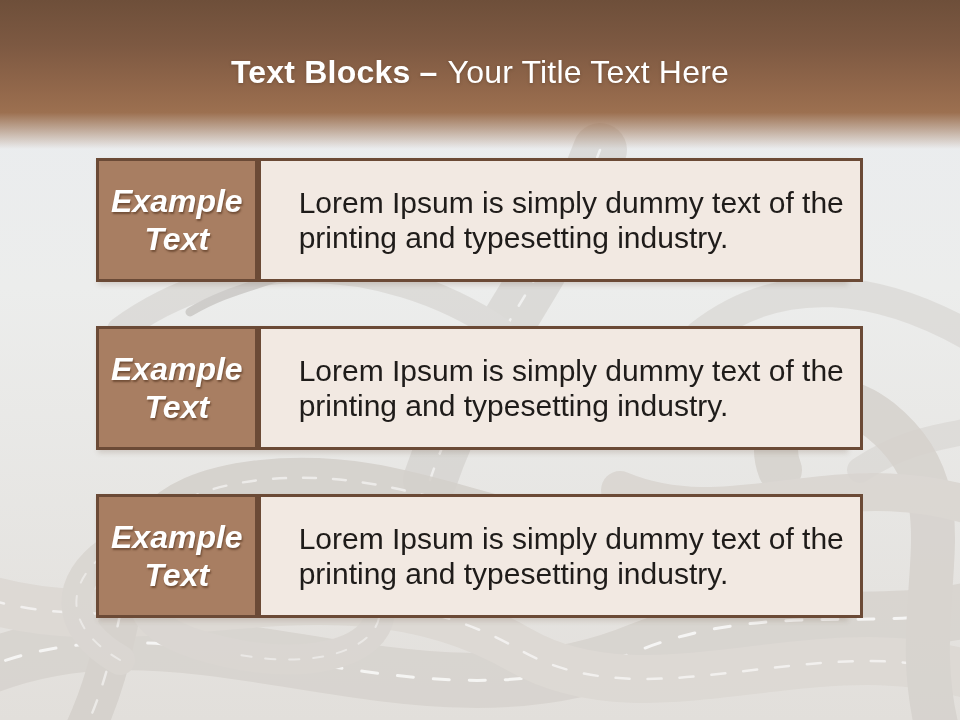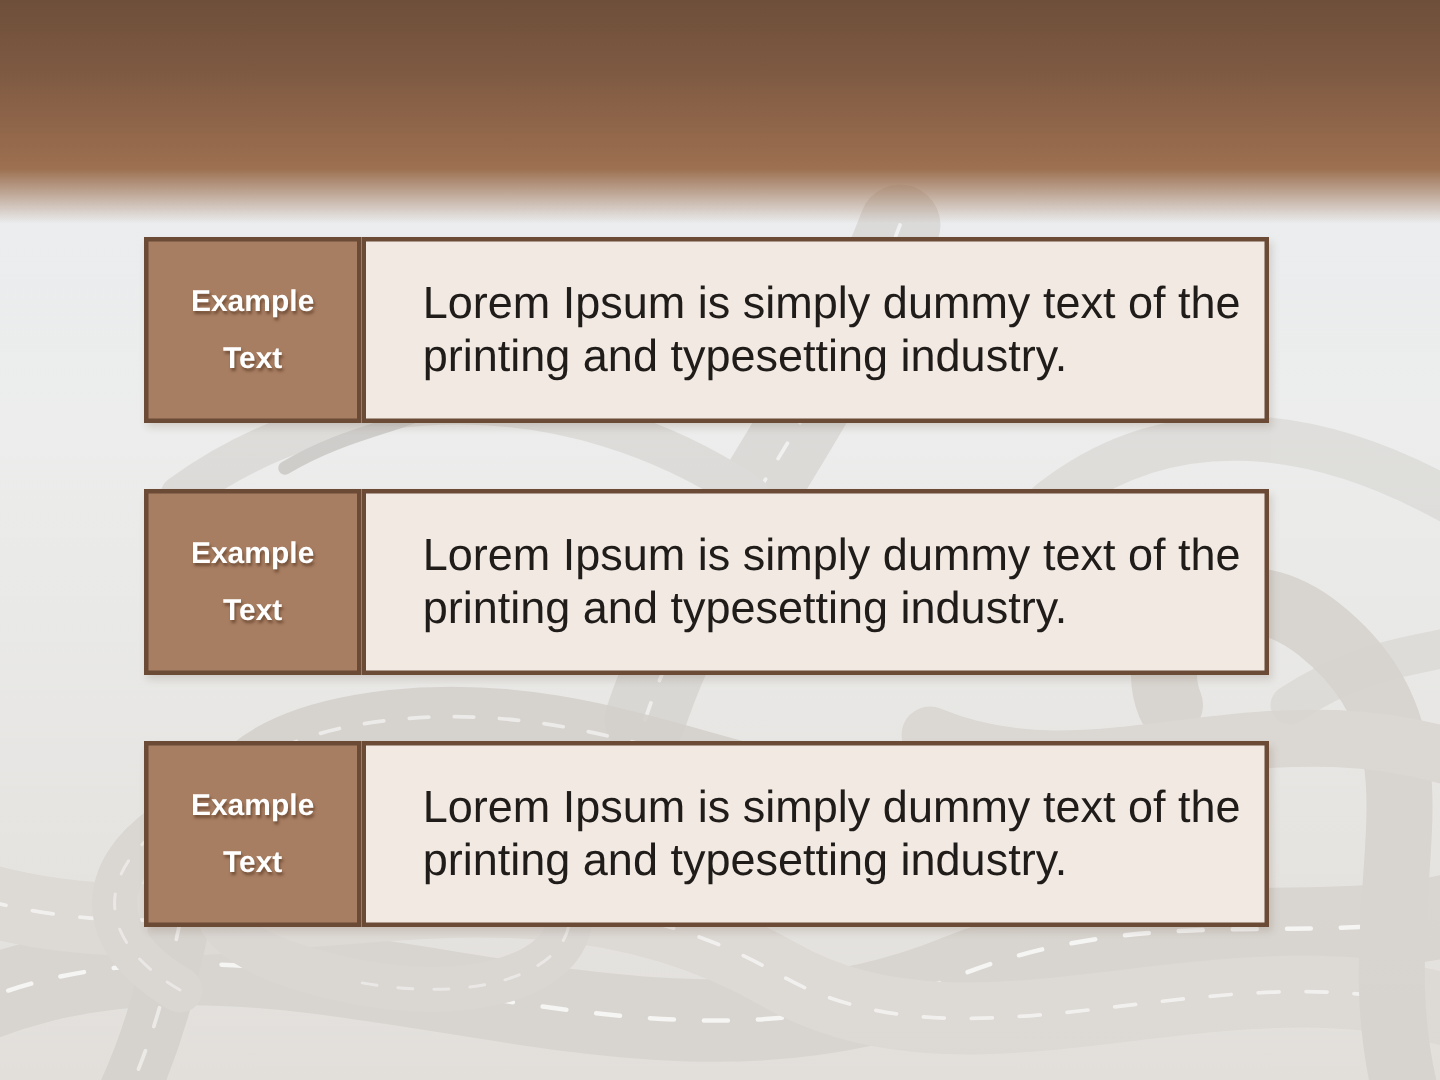"Text Blocks – Your Title" div.title { html: none -> <div> <span>Text Blocks –</span><span>Your Title Text Here</span> </div> }
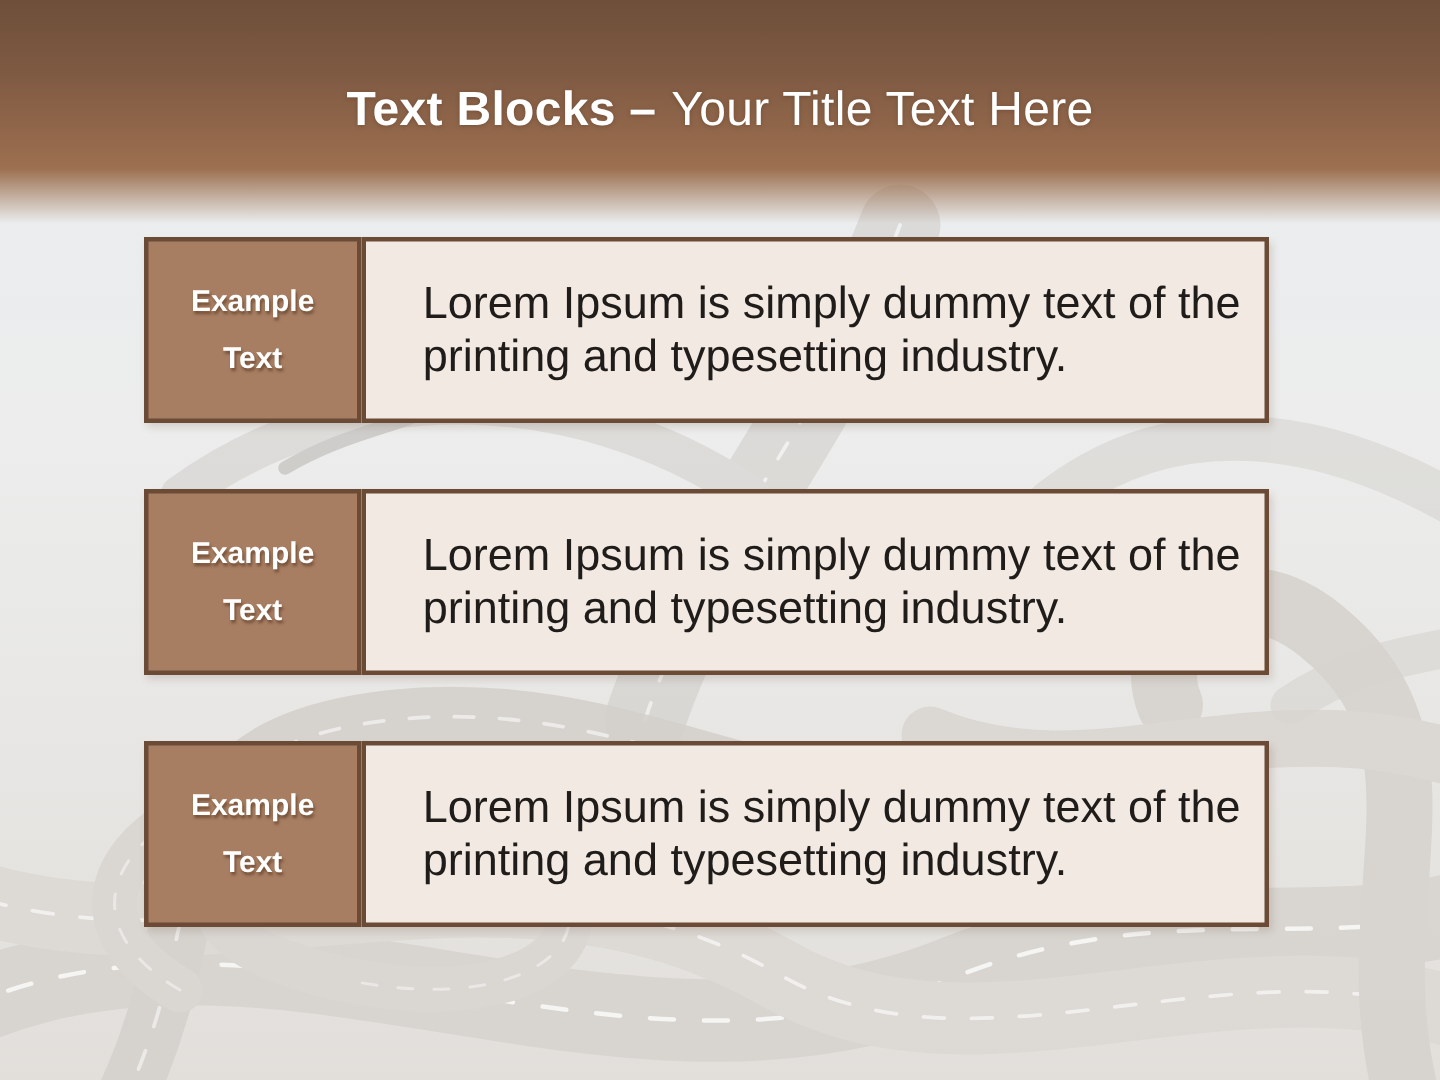"Example Text" .label-text { font-size: 20px -> 32px; font-style: none -> italic }
